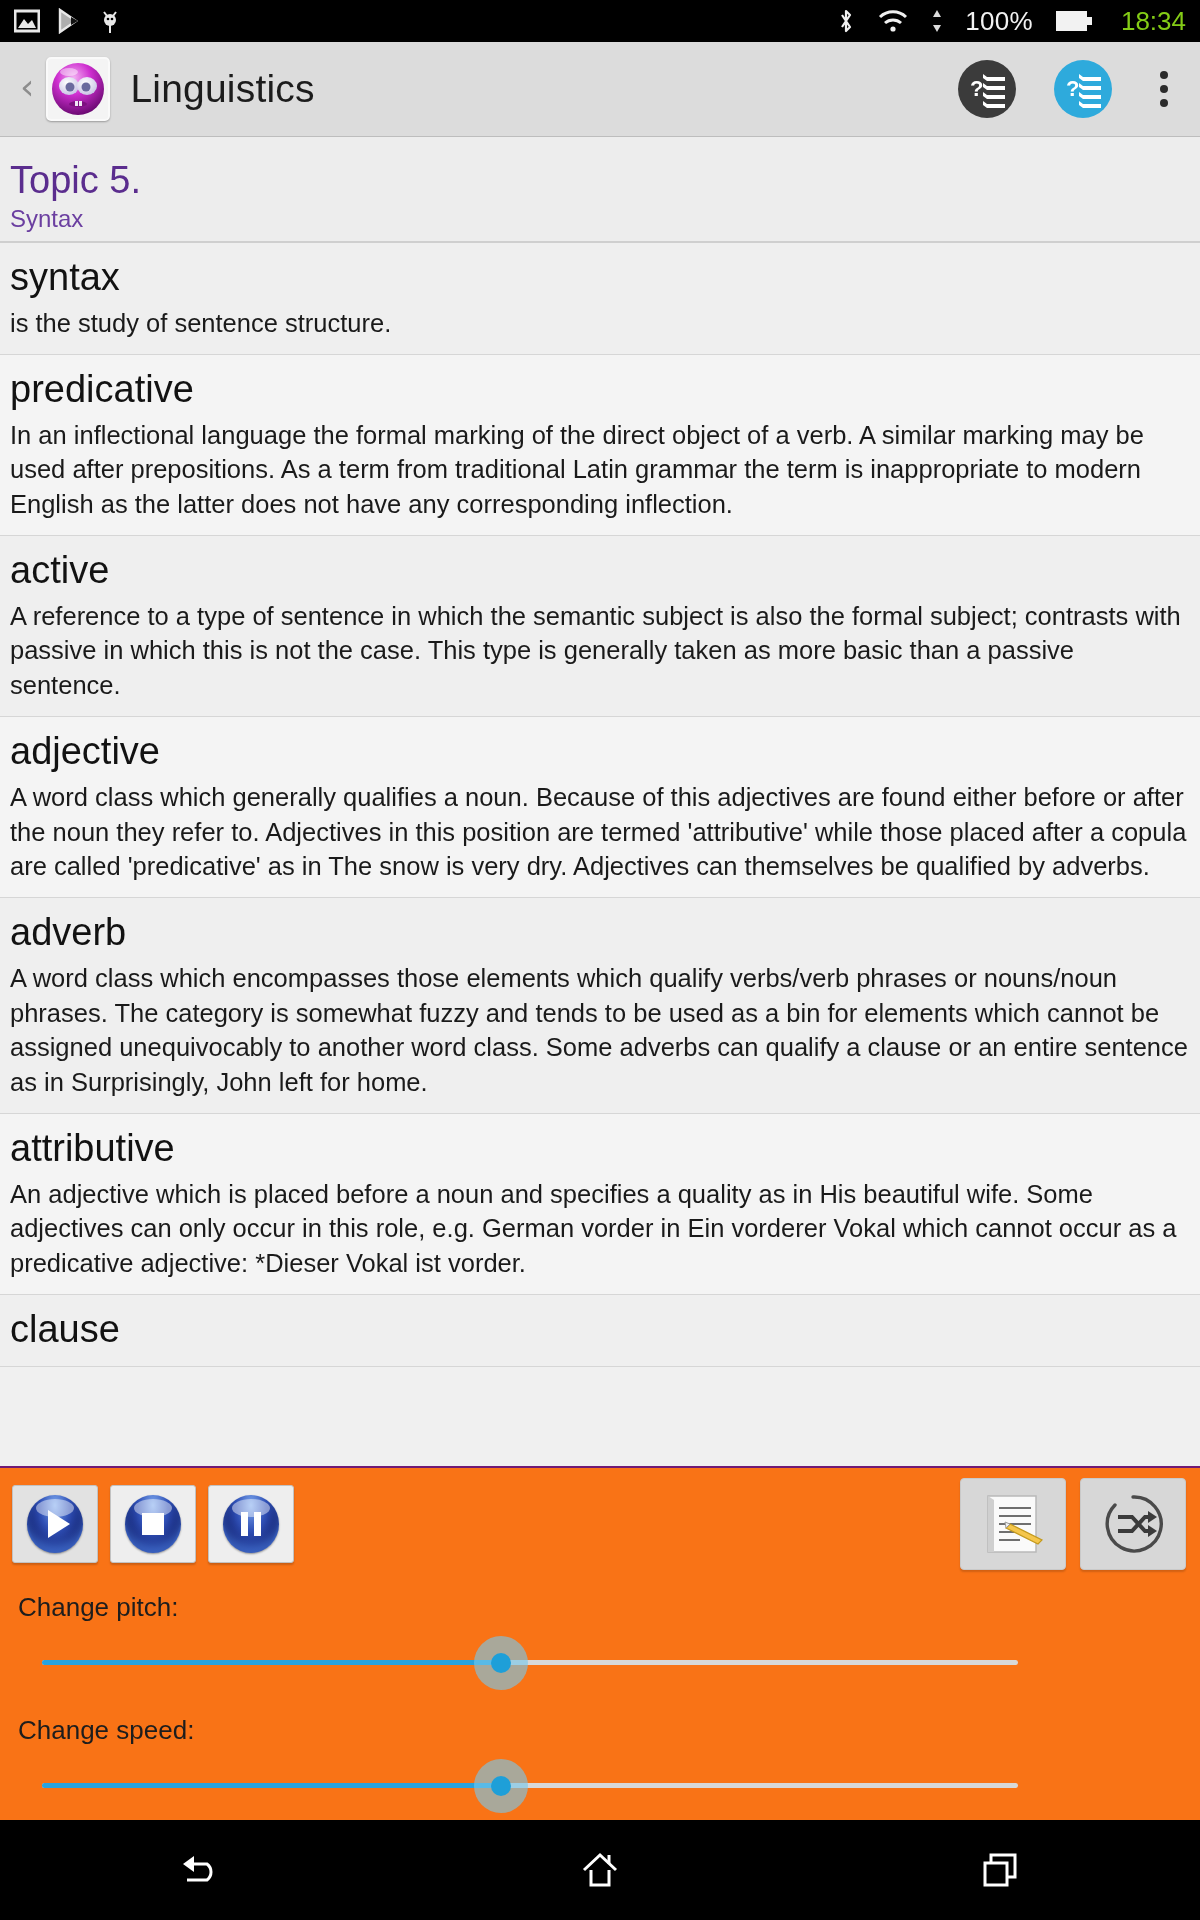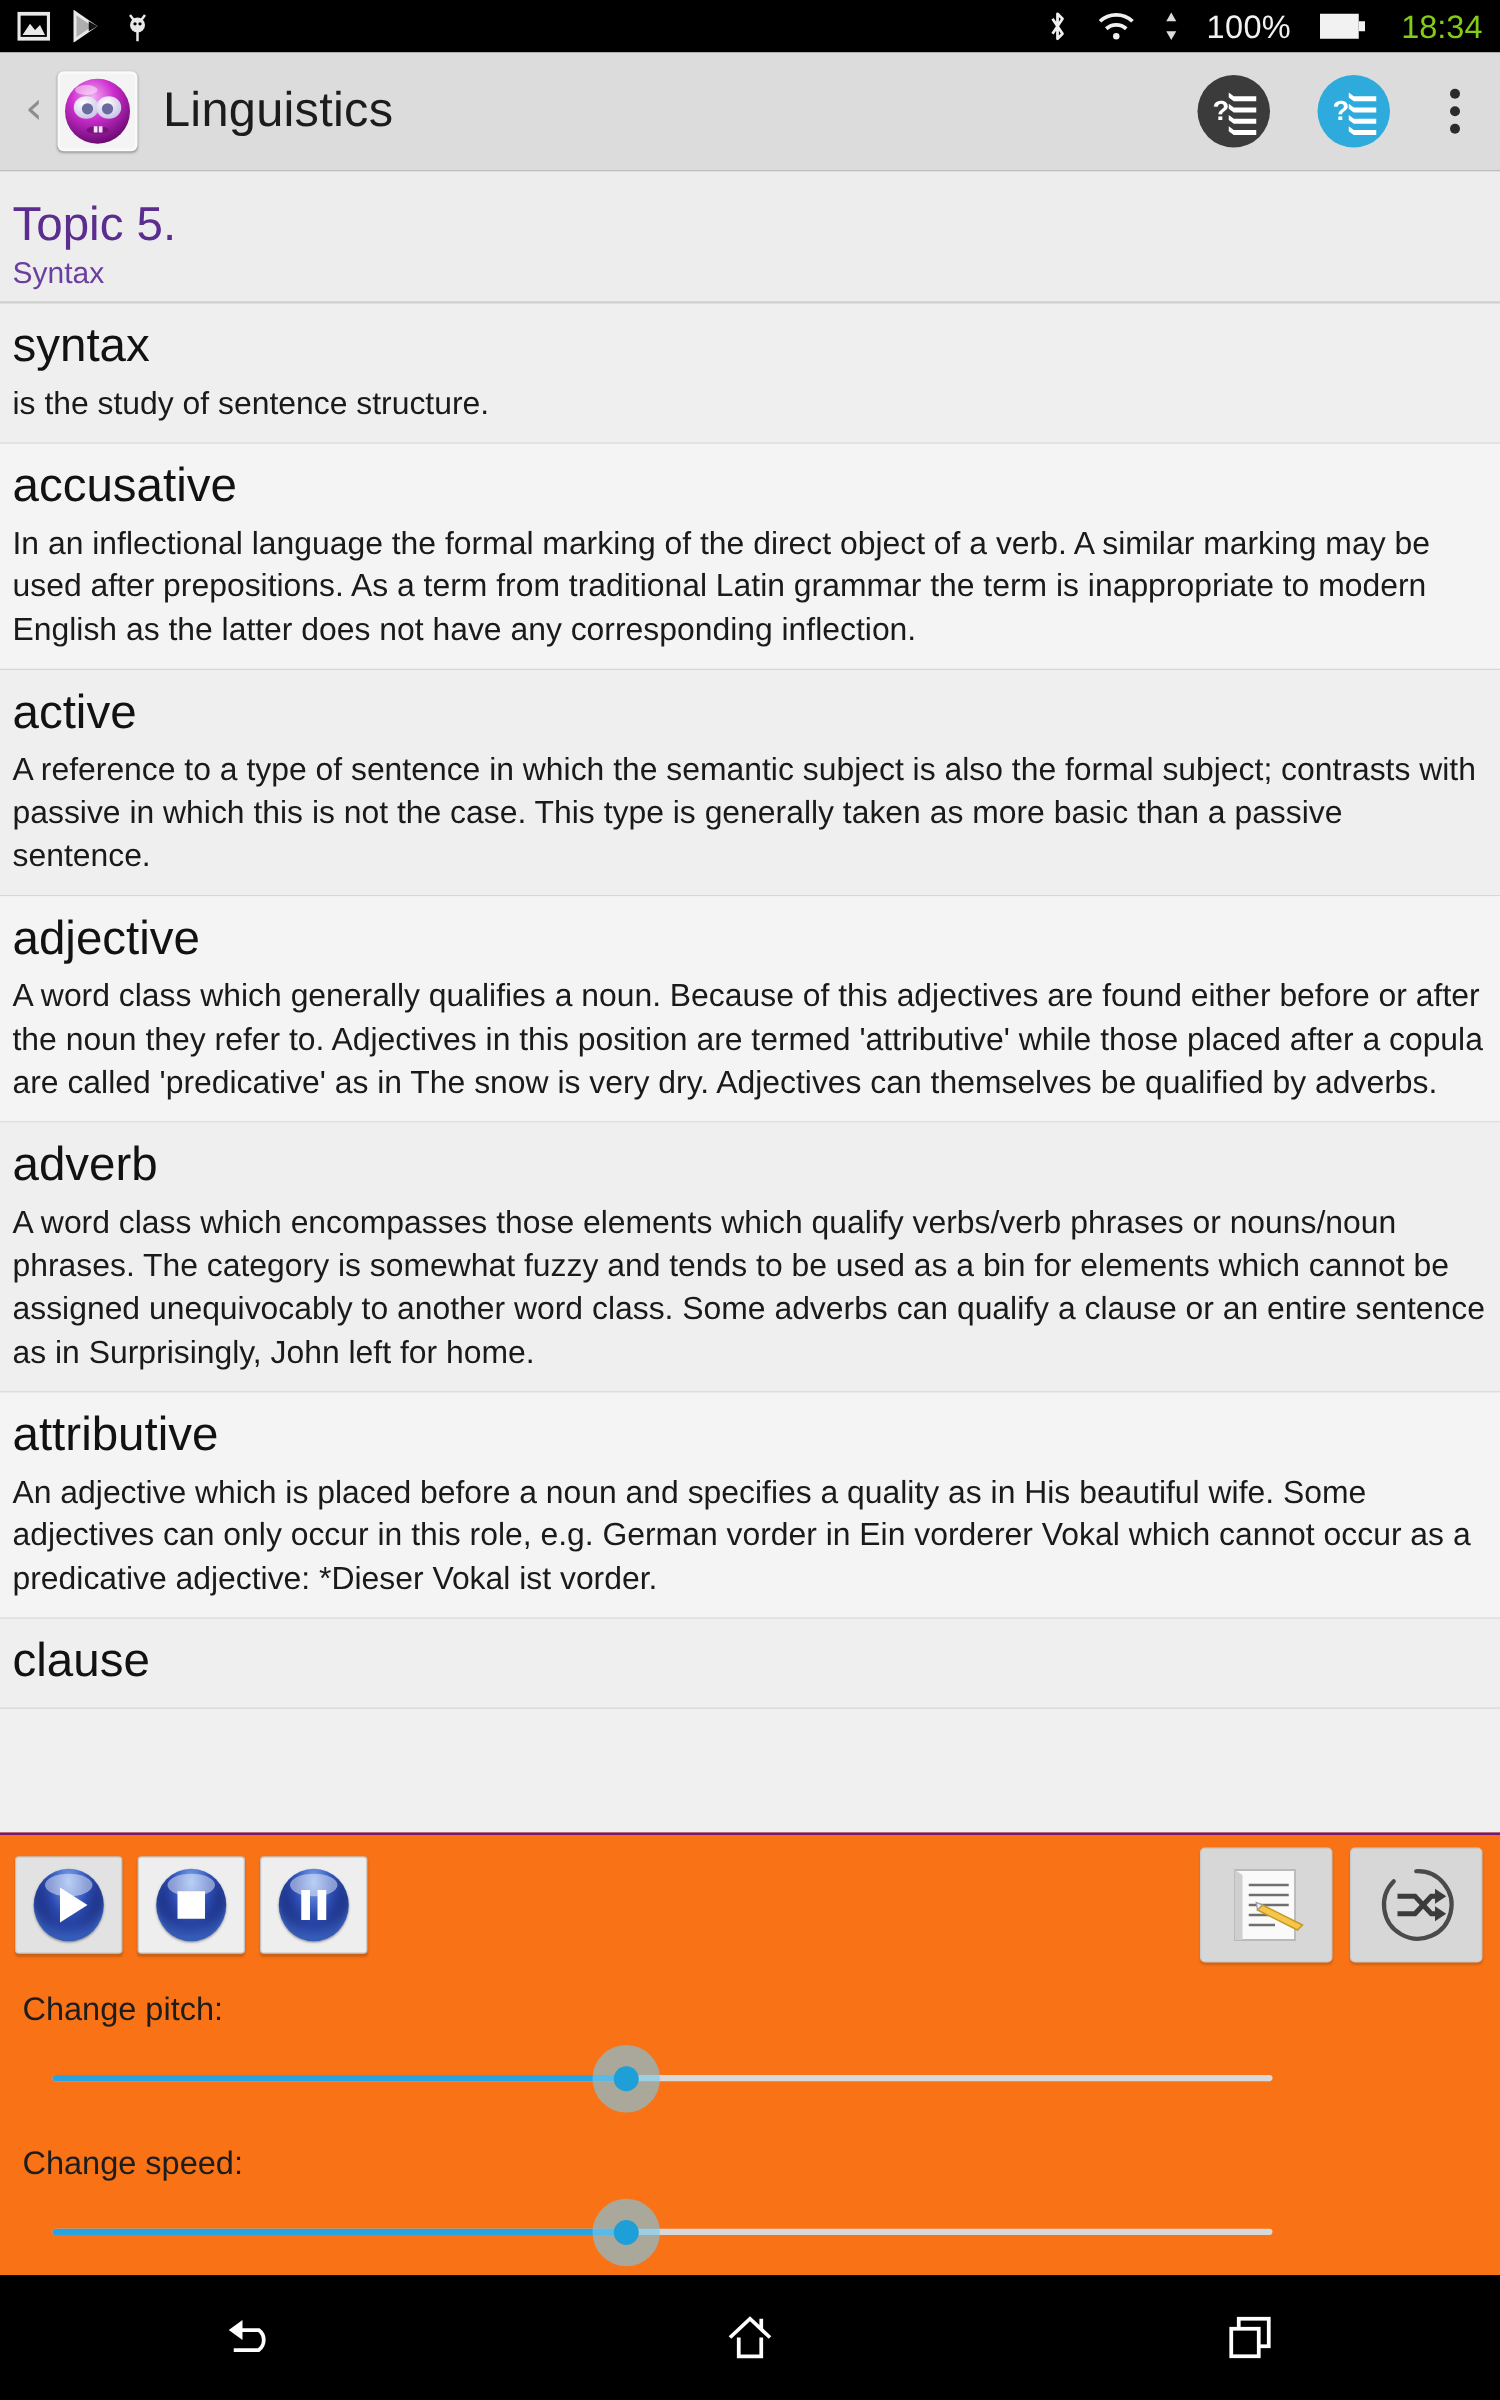"accusative" div.term { text: accusative -> predicative }
